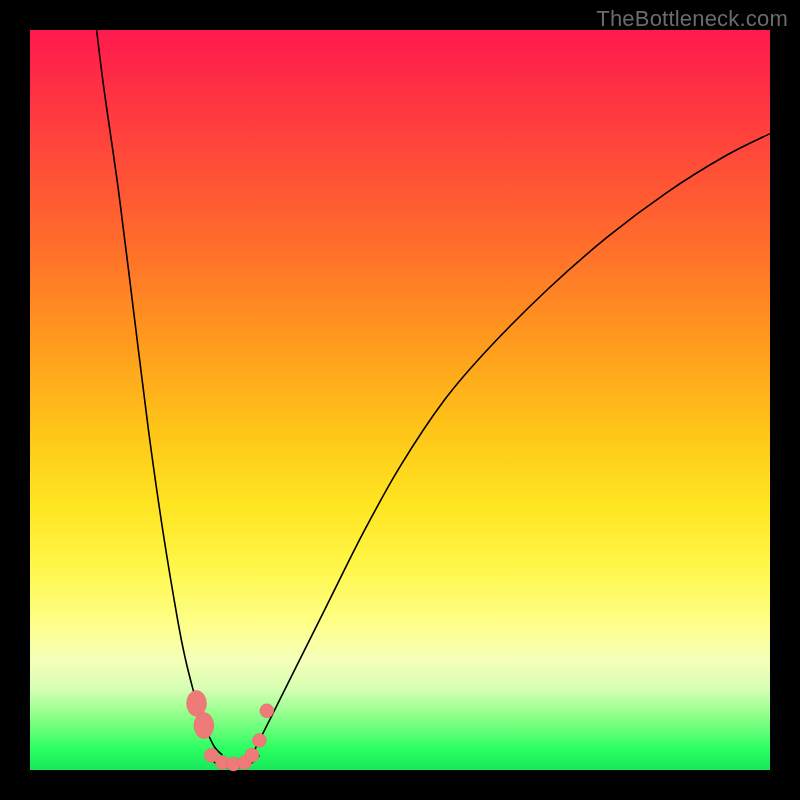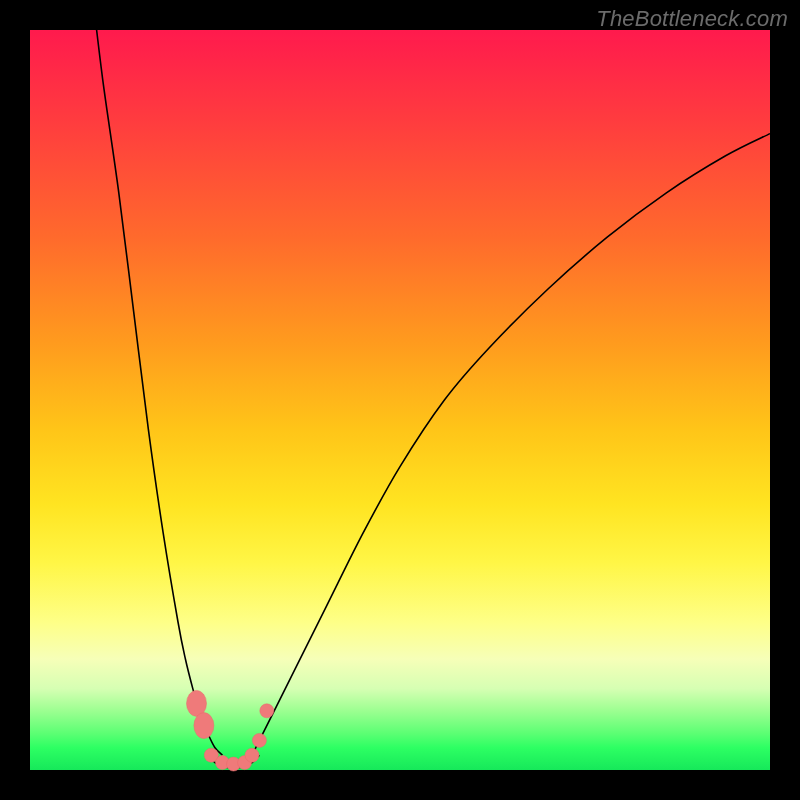"TheBottleneck.com" .watermark { font-style: italic -> none }
